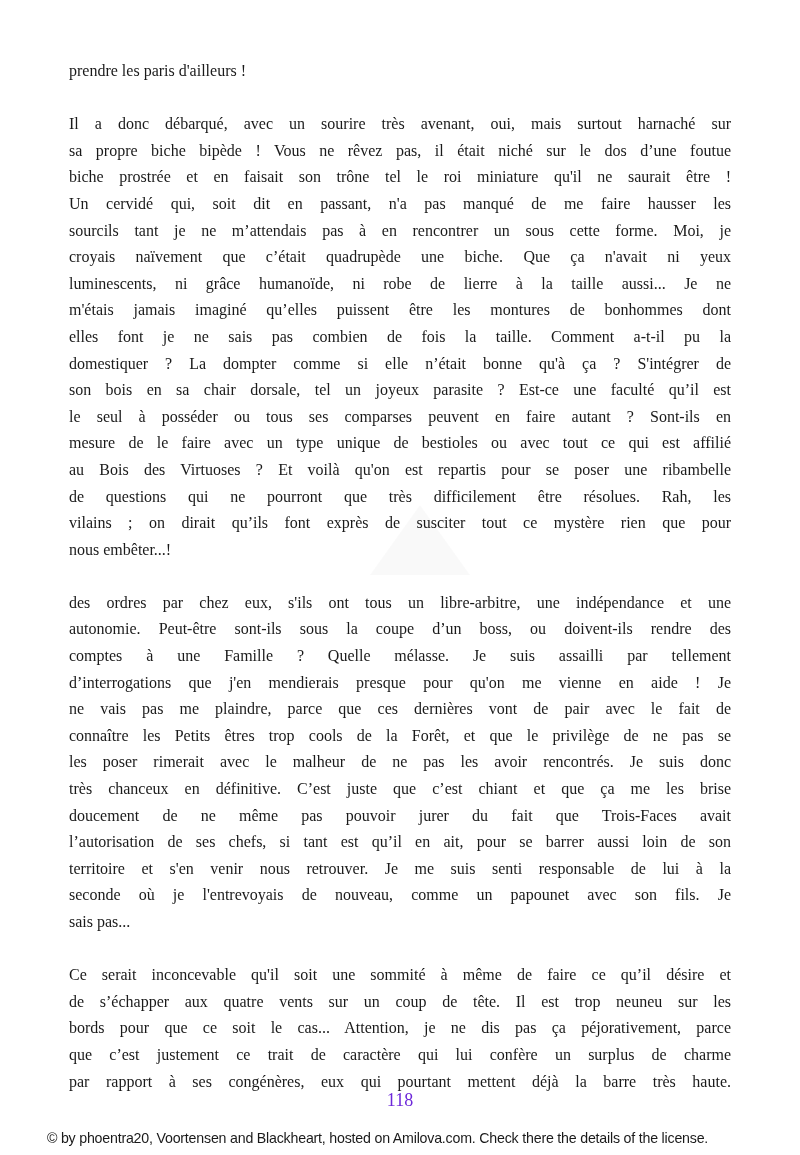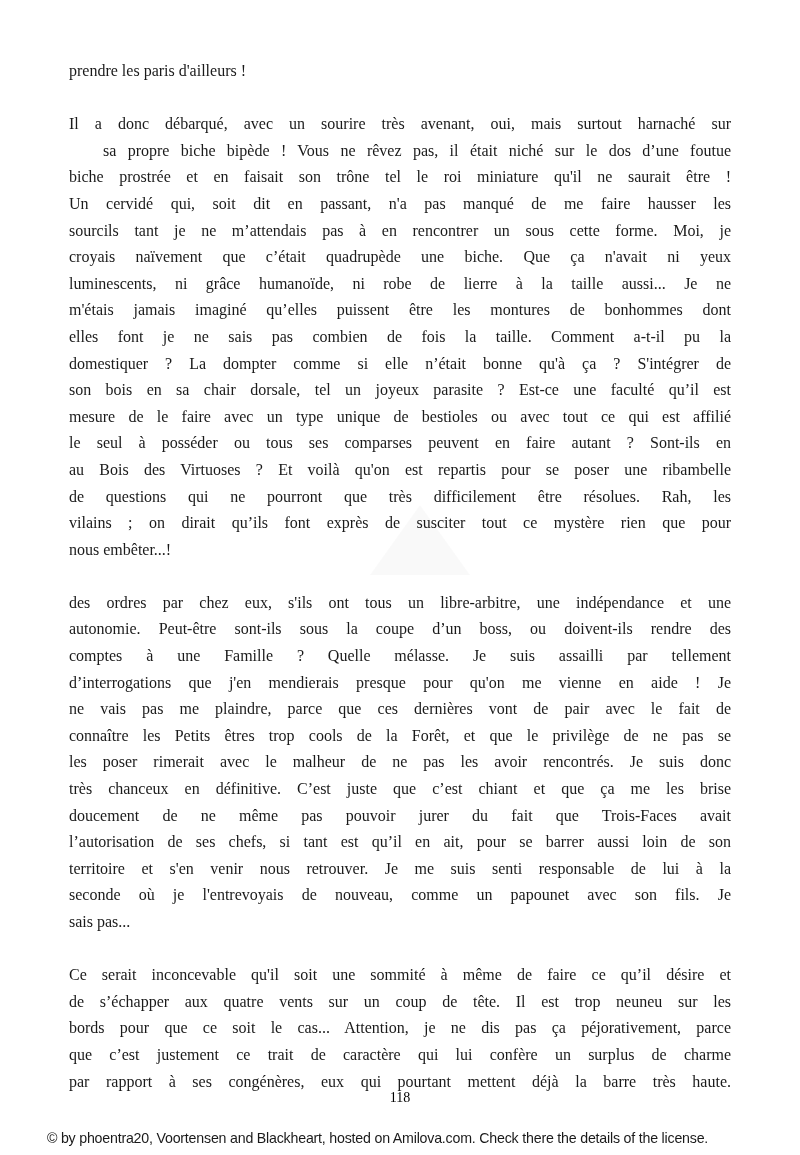"sa propre biche bipède !" span.line { margin-left: 34px -> none }
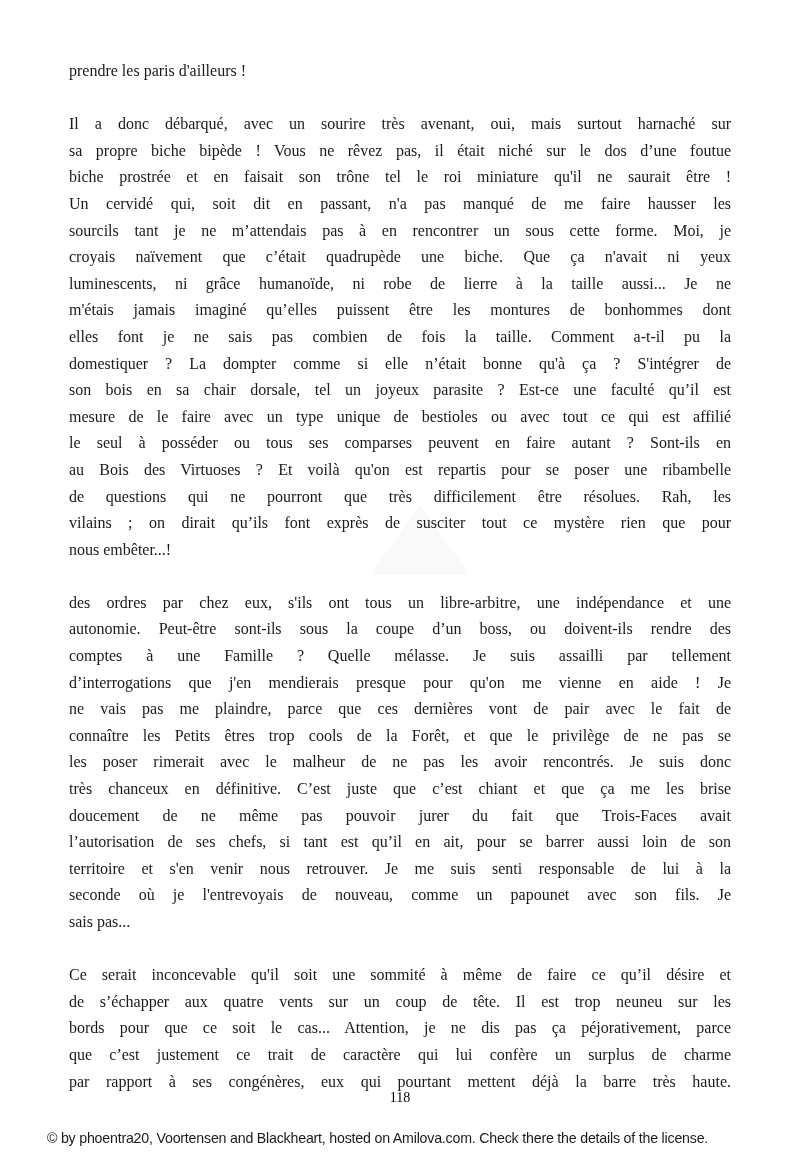"mesure de le faire avec" span.line { order: before "le seul à posséder ou" -> after "le seul à posséder ou" }
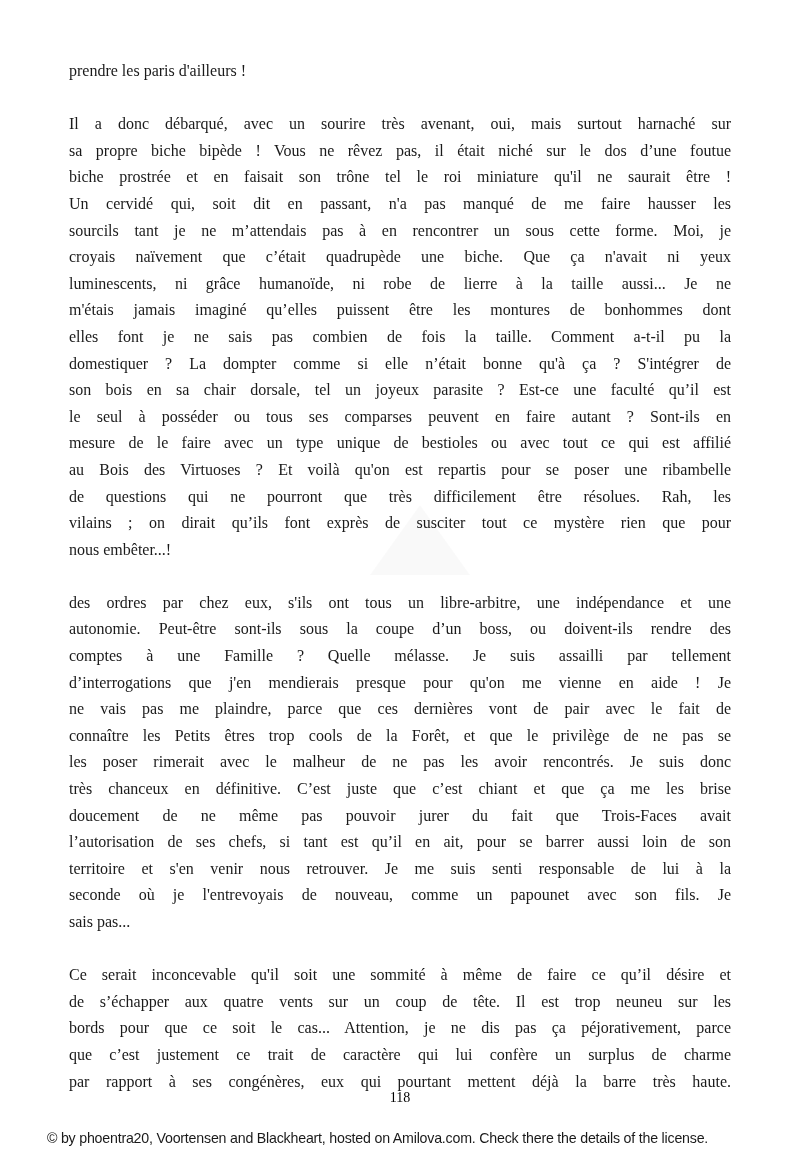"118" .page-number { color: #000000 -> #6d28d9; font-size: 14px -> 18px }
